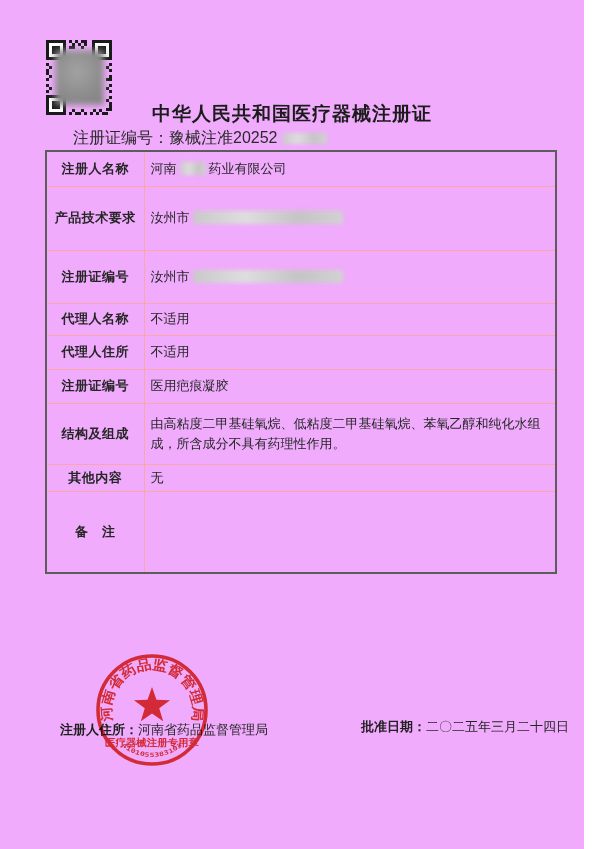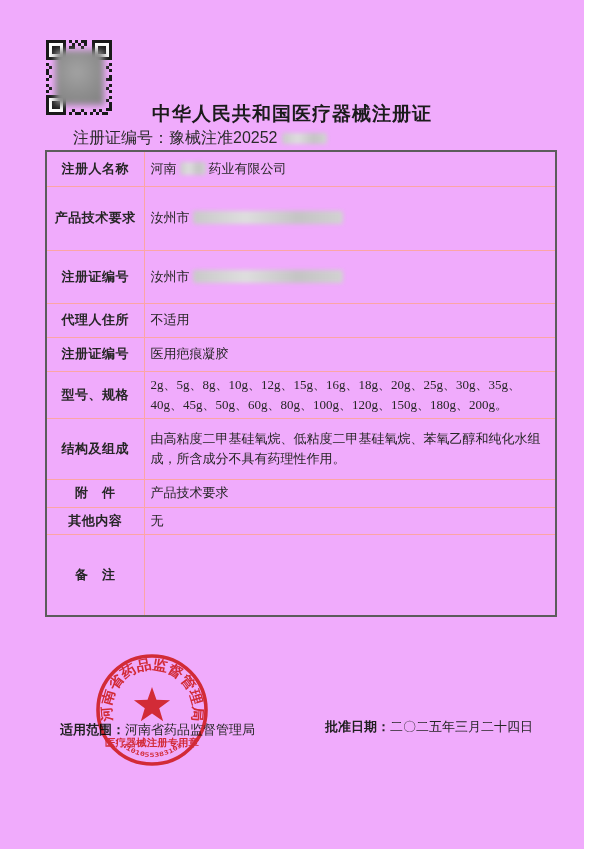"代理人名称" tr { html: none -> <tr> <td>代理人名称</td> <td>不适用</td> </tr> }
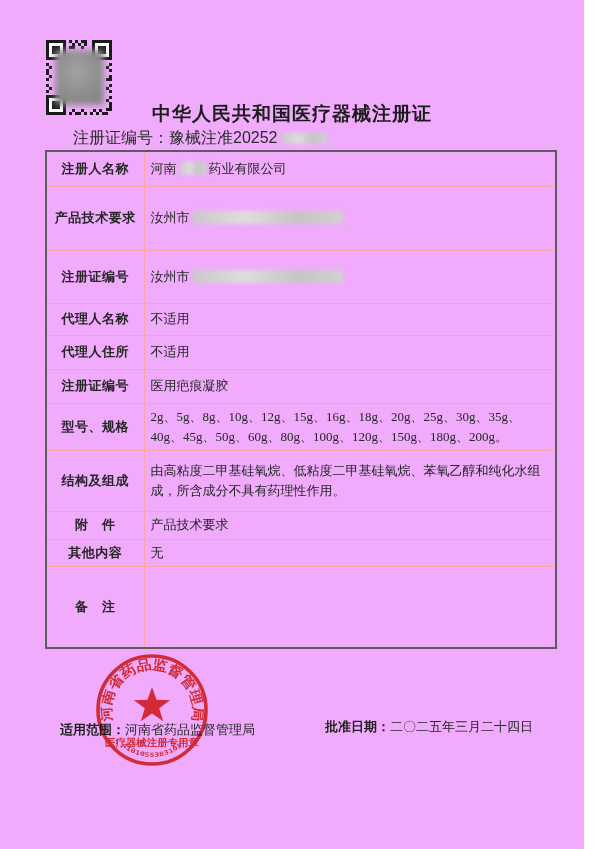"型号、规格" tr { html: <tr> <td>型号、规格</td> <td>2g、5g、8g、10g、12g、15g、16g、18g、20g、25g、30g、35g、40g、45g、50g、60g、80g、100g、120g、150g、180g、200g。</td> </tr> -> none }
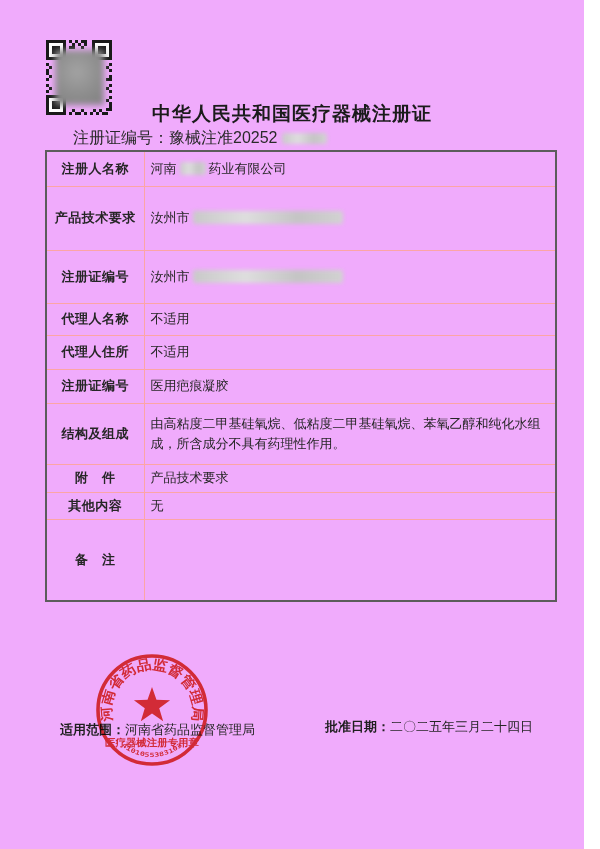"附 件" tr { html: <tr> <td>附 件</td> <td>产品技术要求</td> </tr> -> none }
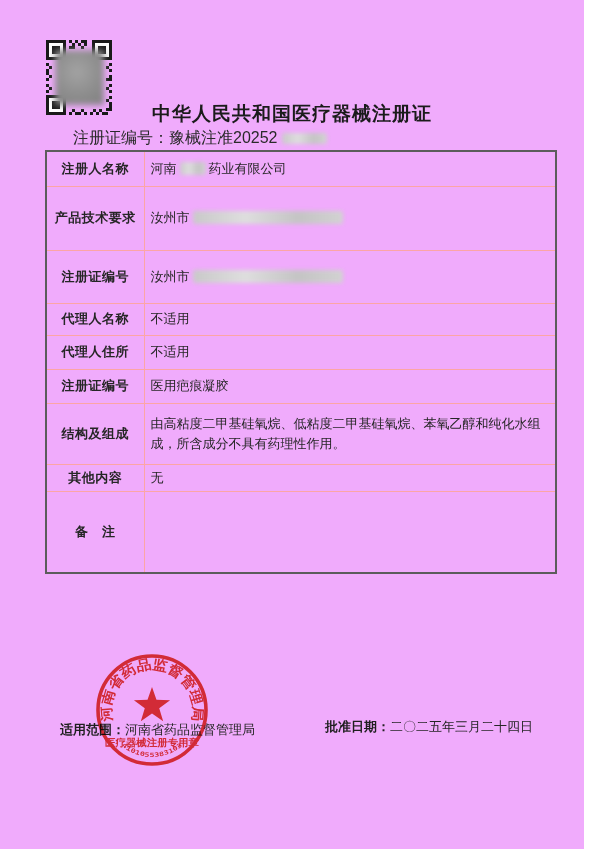"适用范围：" span.flabel { text: 适用范围 -> 注册人住所 }
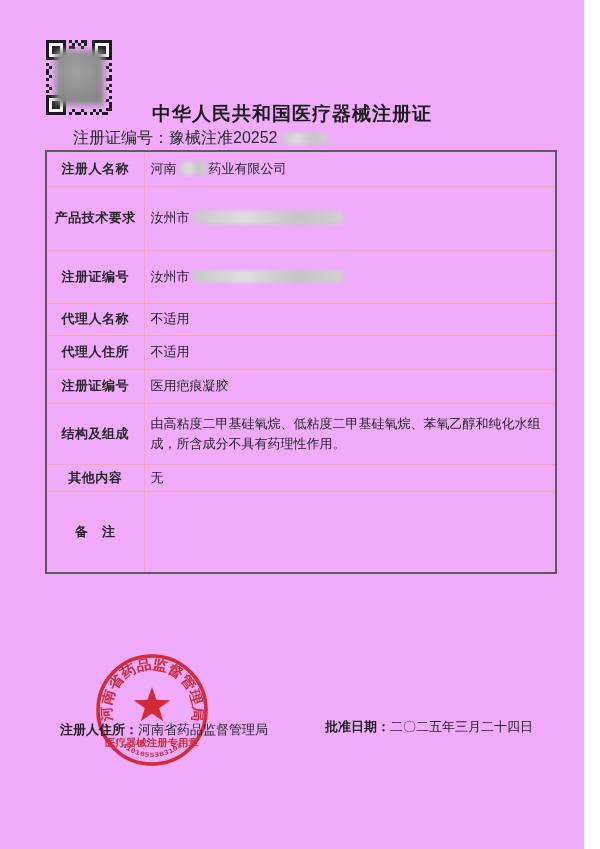"批准日期：二〇二五年三月二十四日" .dates .dline { margin-left: none -> 36px }
